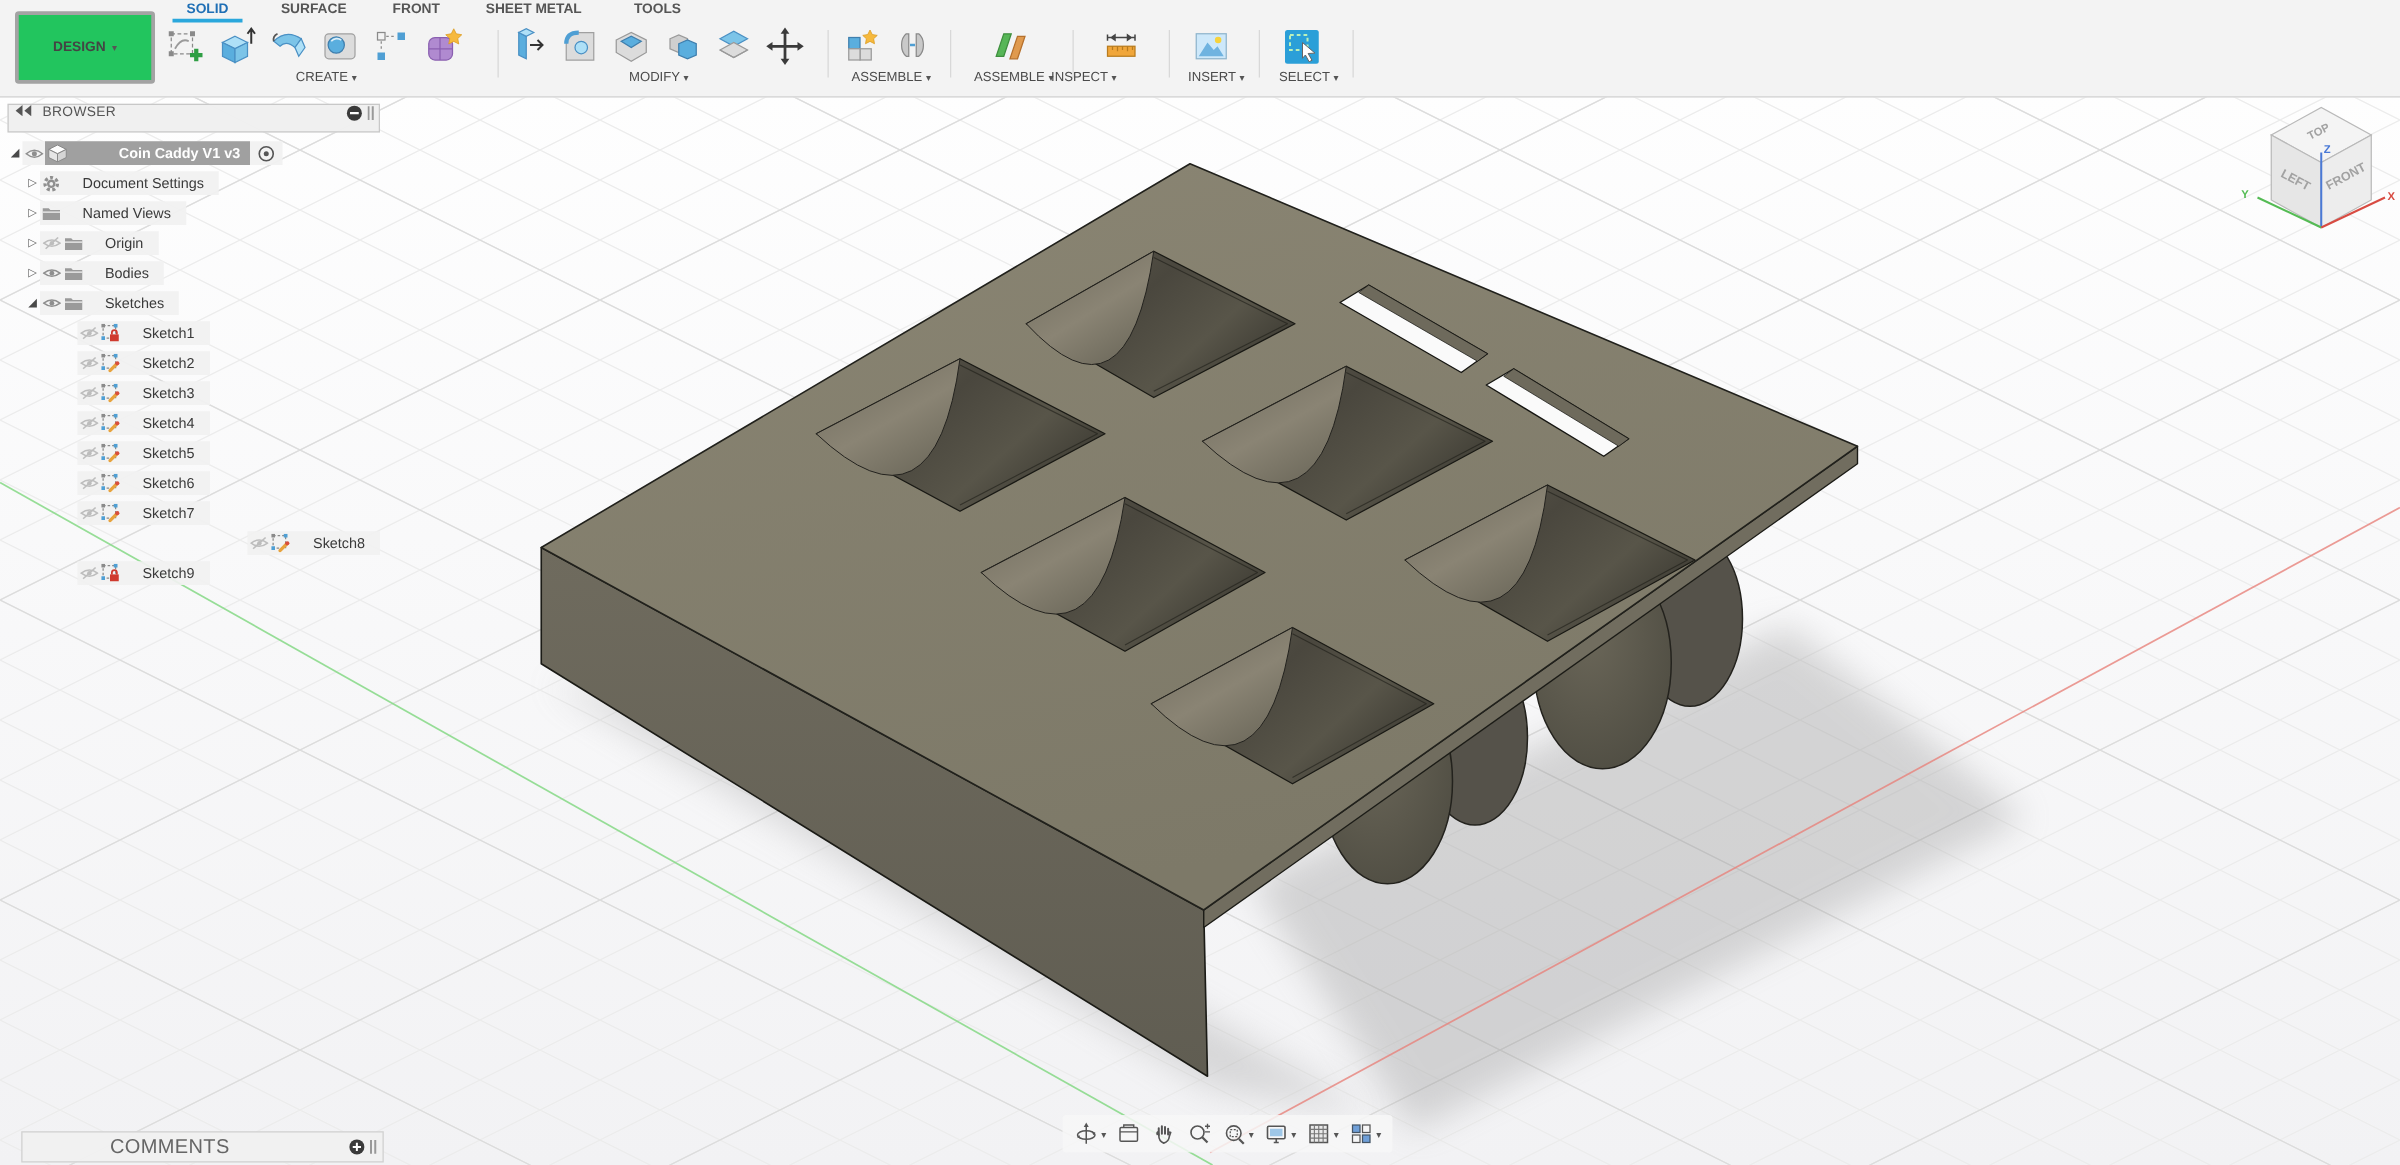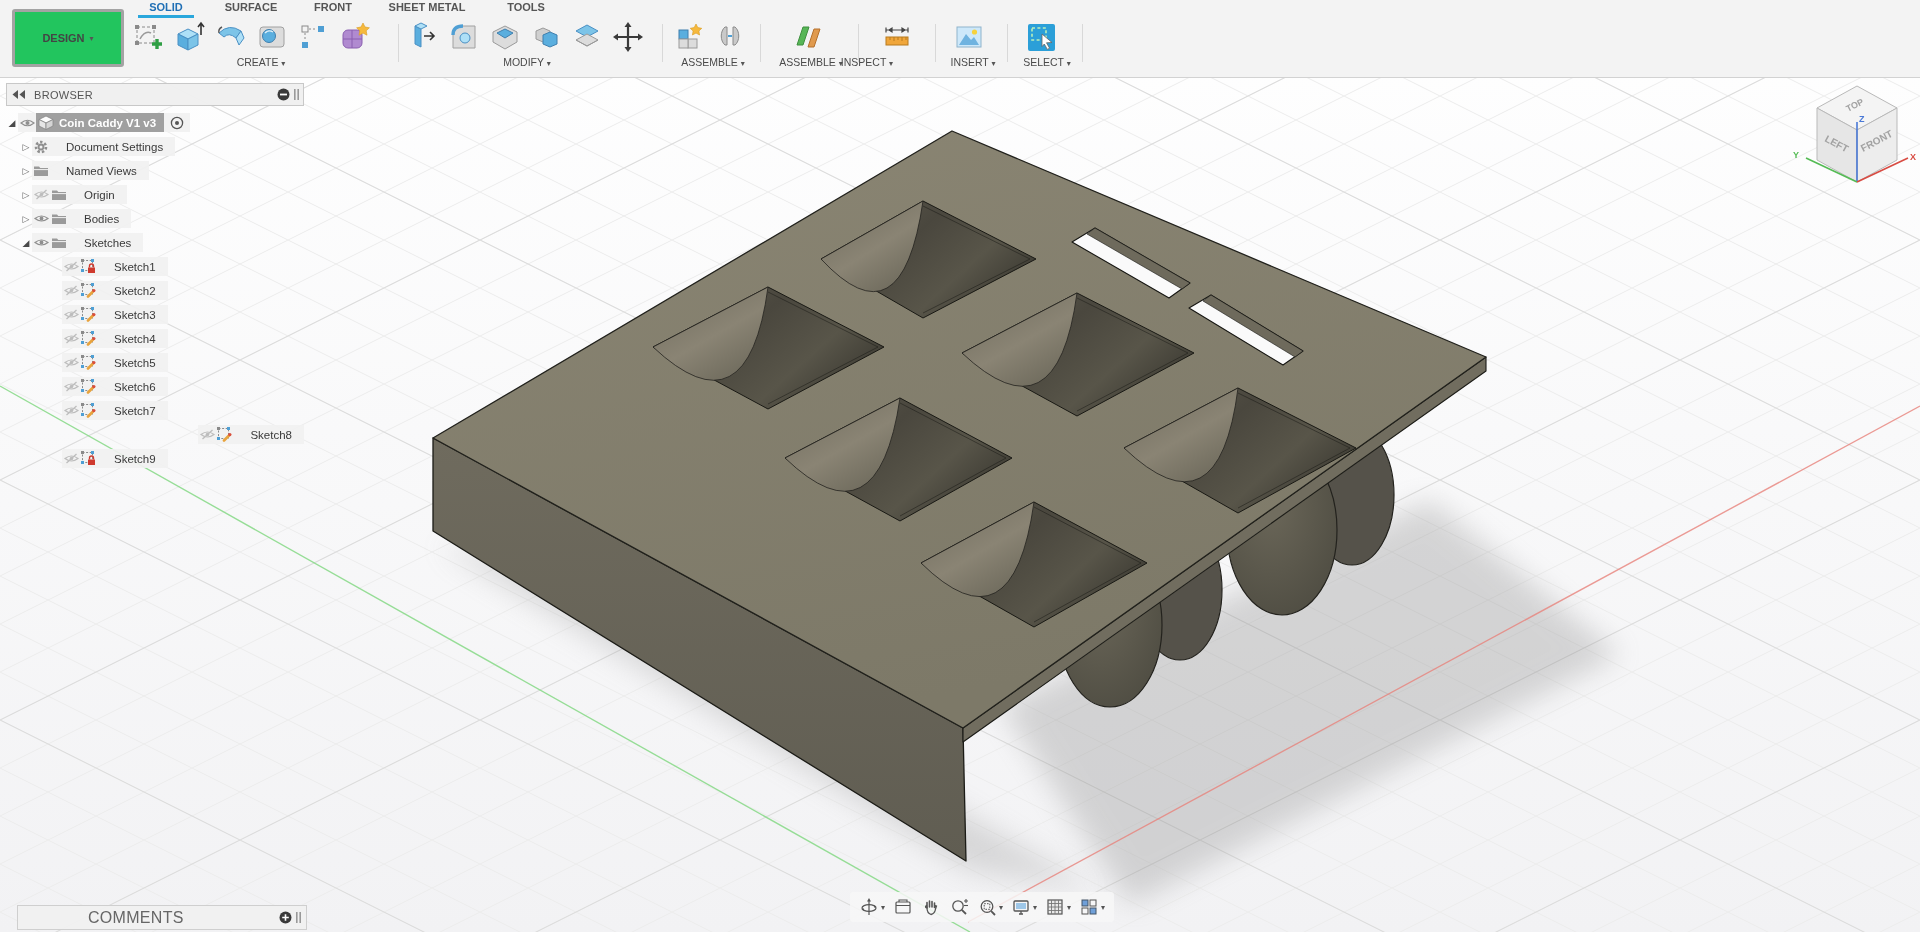"BROWSER" #browser-header { align-items: center -> flex-start }
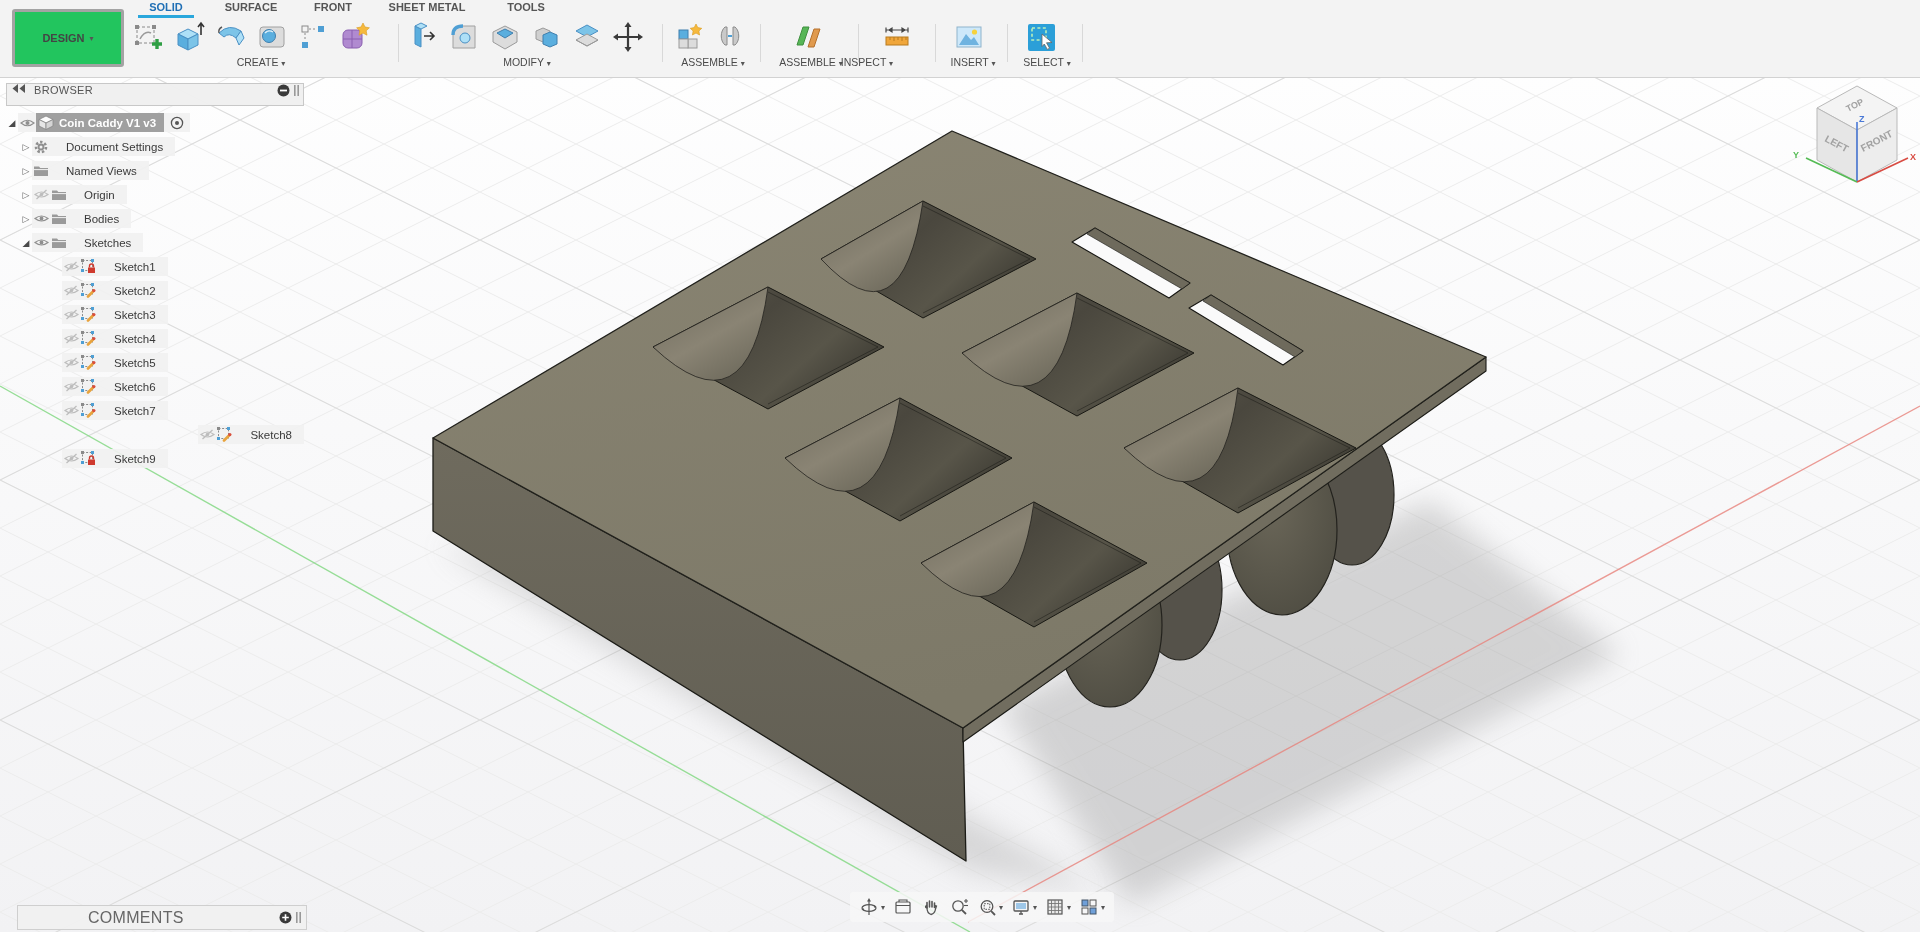"Coin Caddy V1 v3" .sel { gap: none -> 36px }
